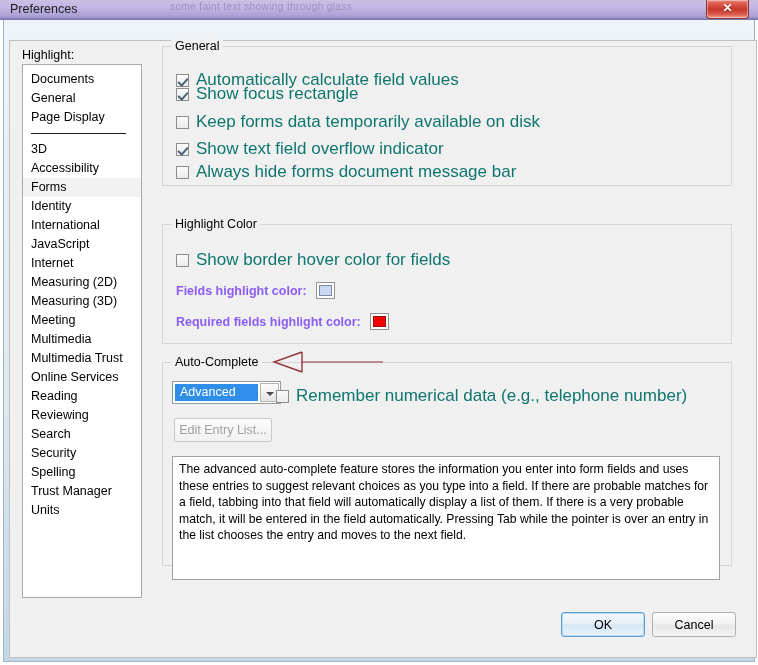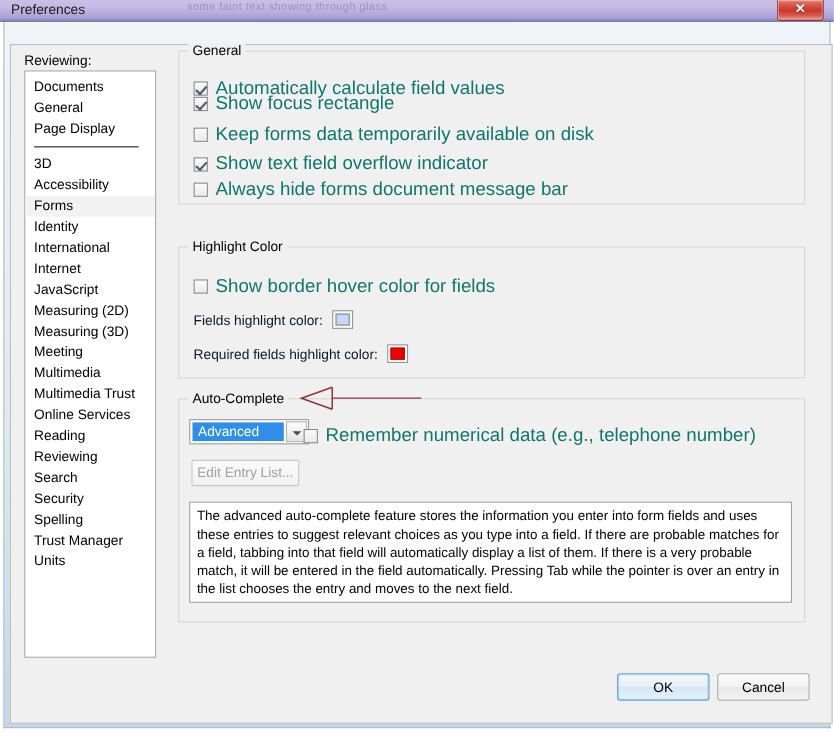"Reviewing:" div { text: Reviewing -> Highlight }
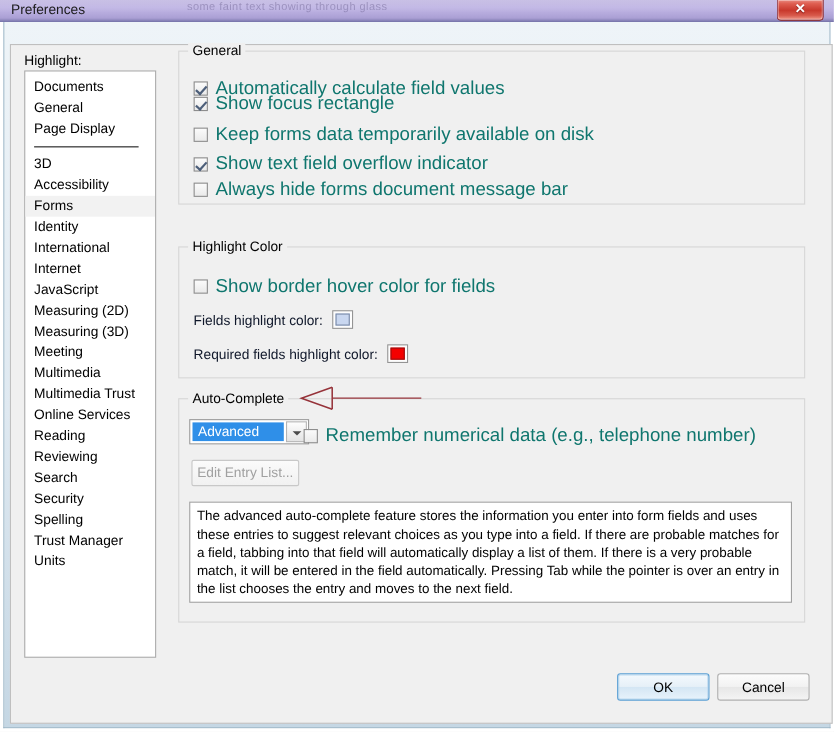"Internet" div.cat-item { order: before "JavaScript" -> after "JavaScript" }
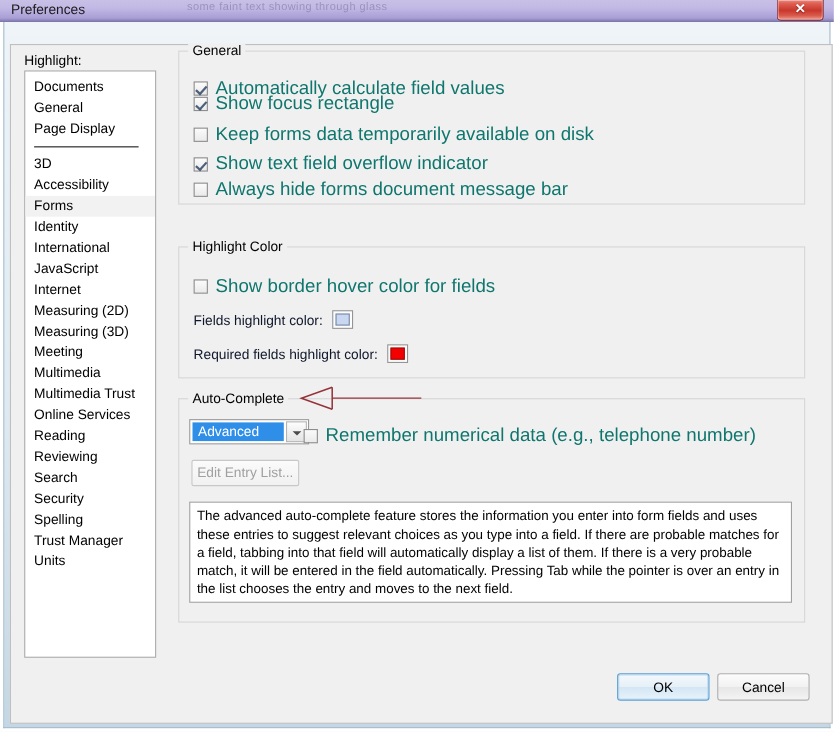"Fields highlight color:" .swatch-text { color: #0f172a -> #8b5cf6; font-weight: none -> bold }
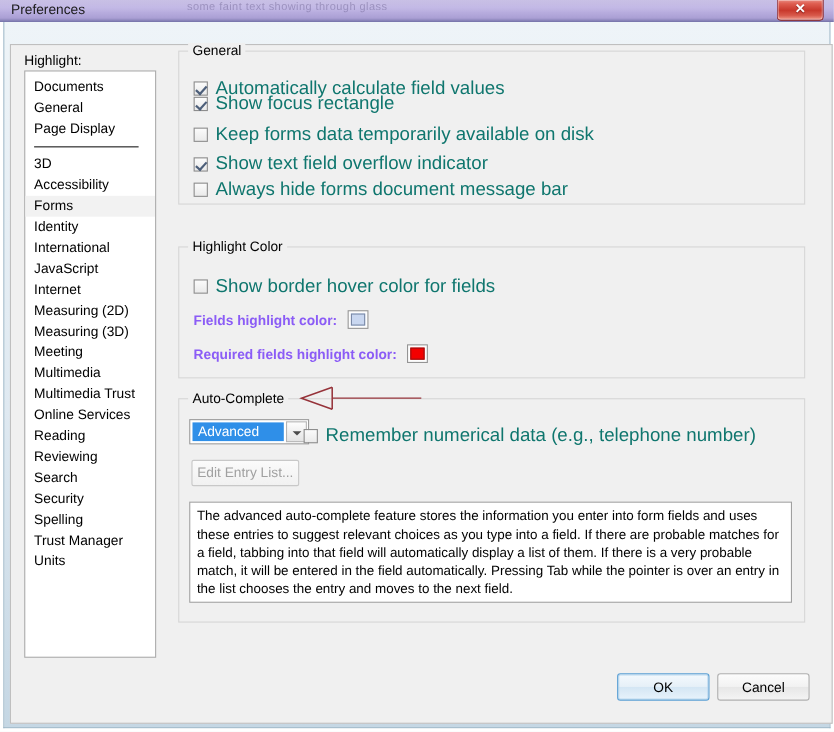"The advanced auto-complete feature" #description-box { height: 92px -> 124px }
